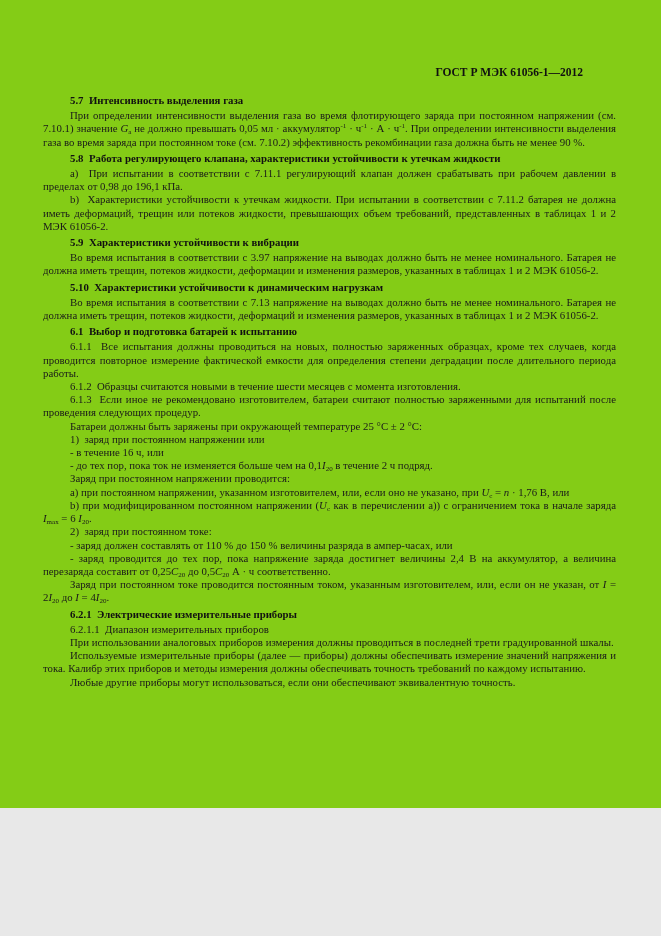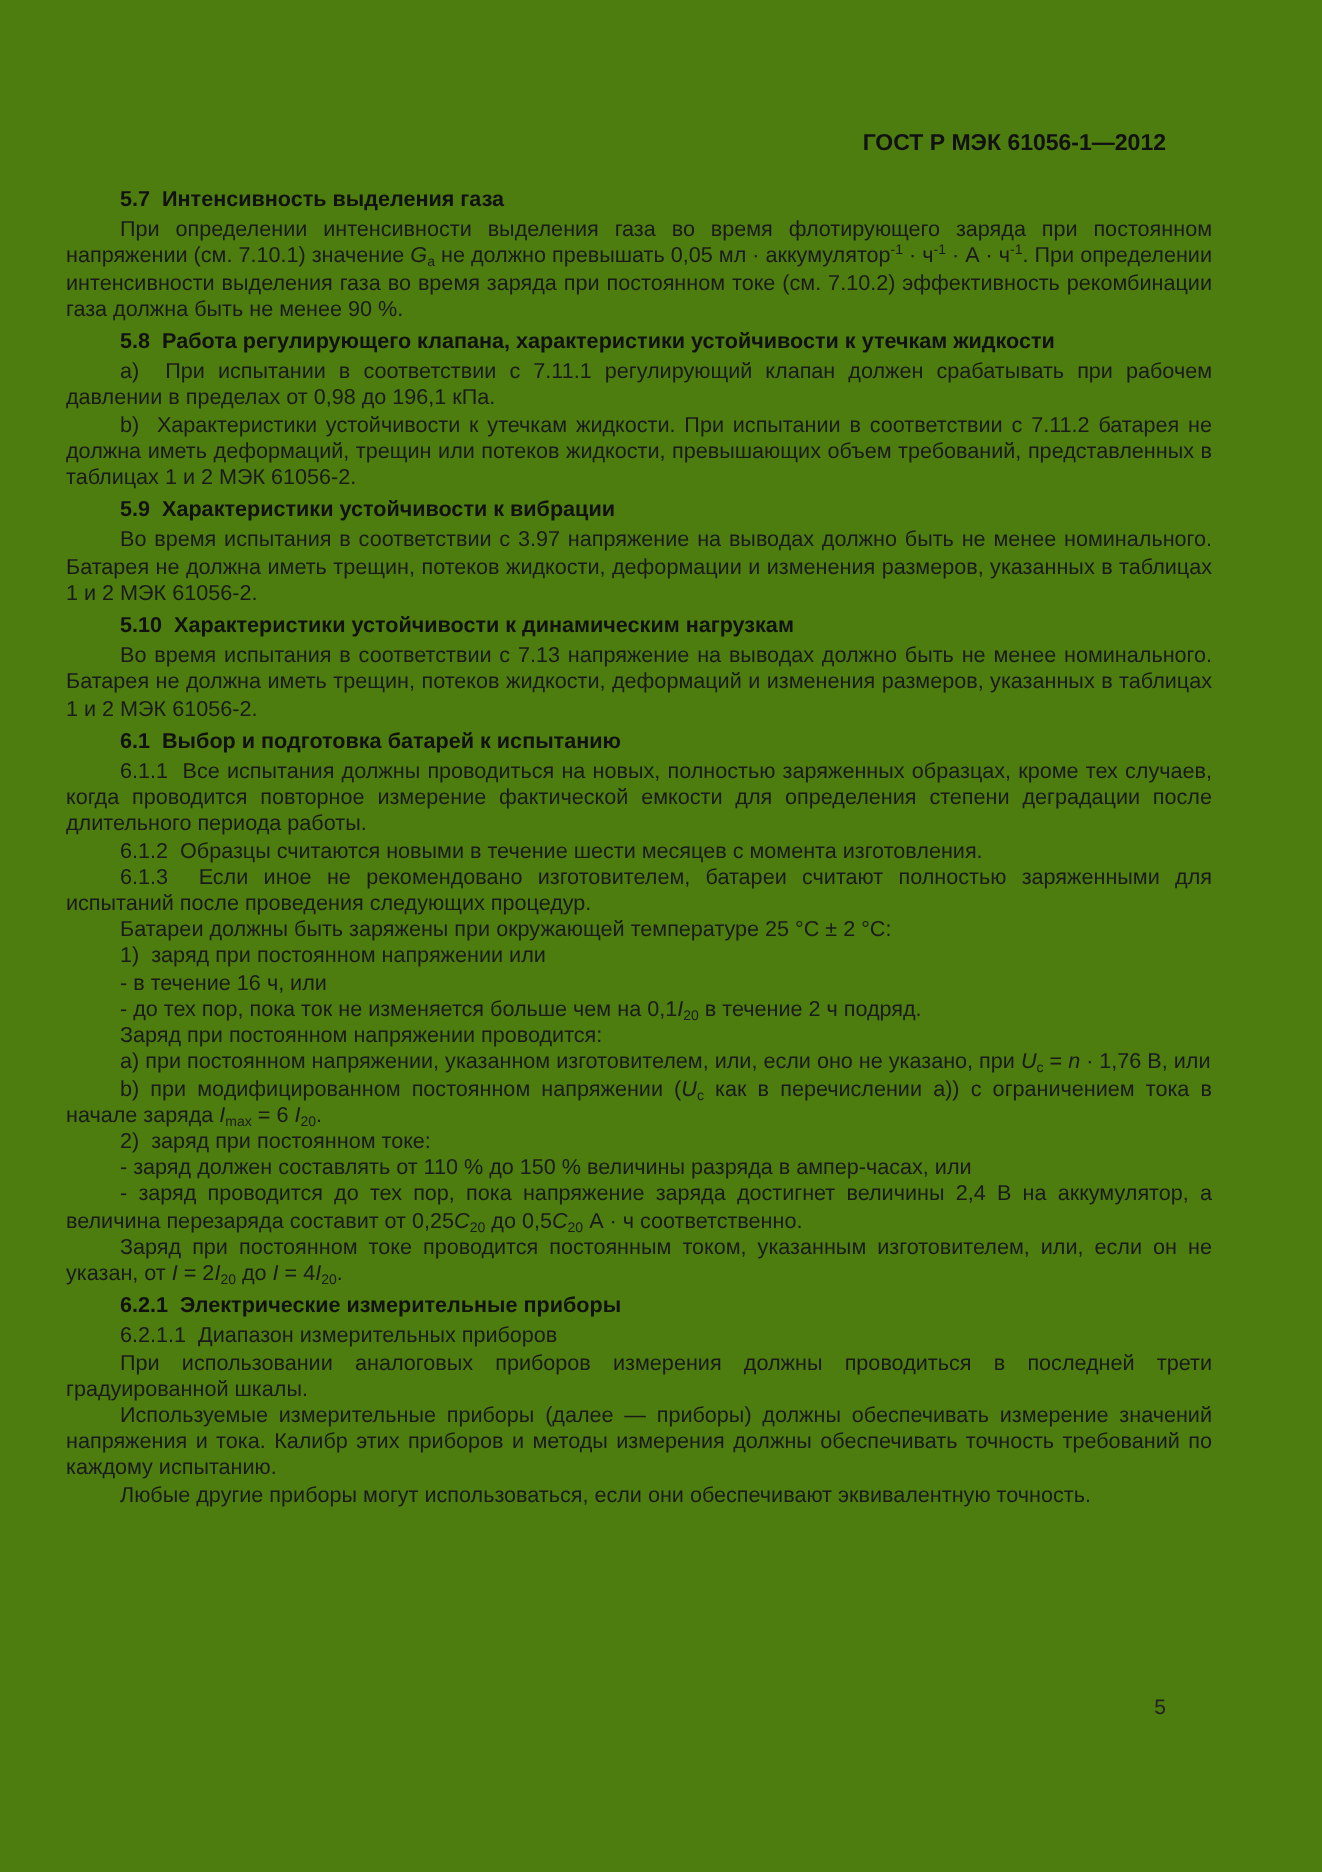"ГОСТ Р МЭК 61056-1—2012" .page { background: #4d7c0f -> #84cc16; font-family: Liberation Sans, sans-serif -> Liberation Serif, serif; height: 936px -> 808px }
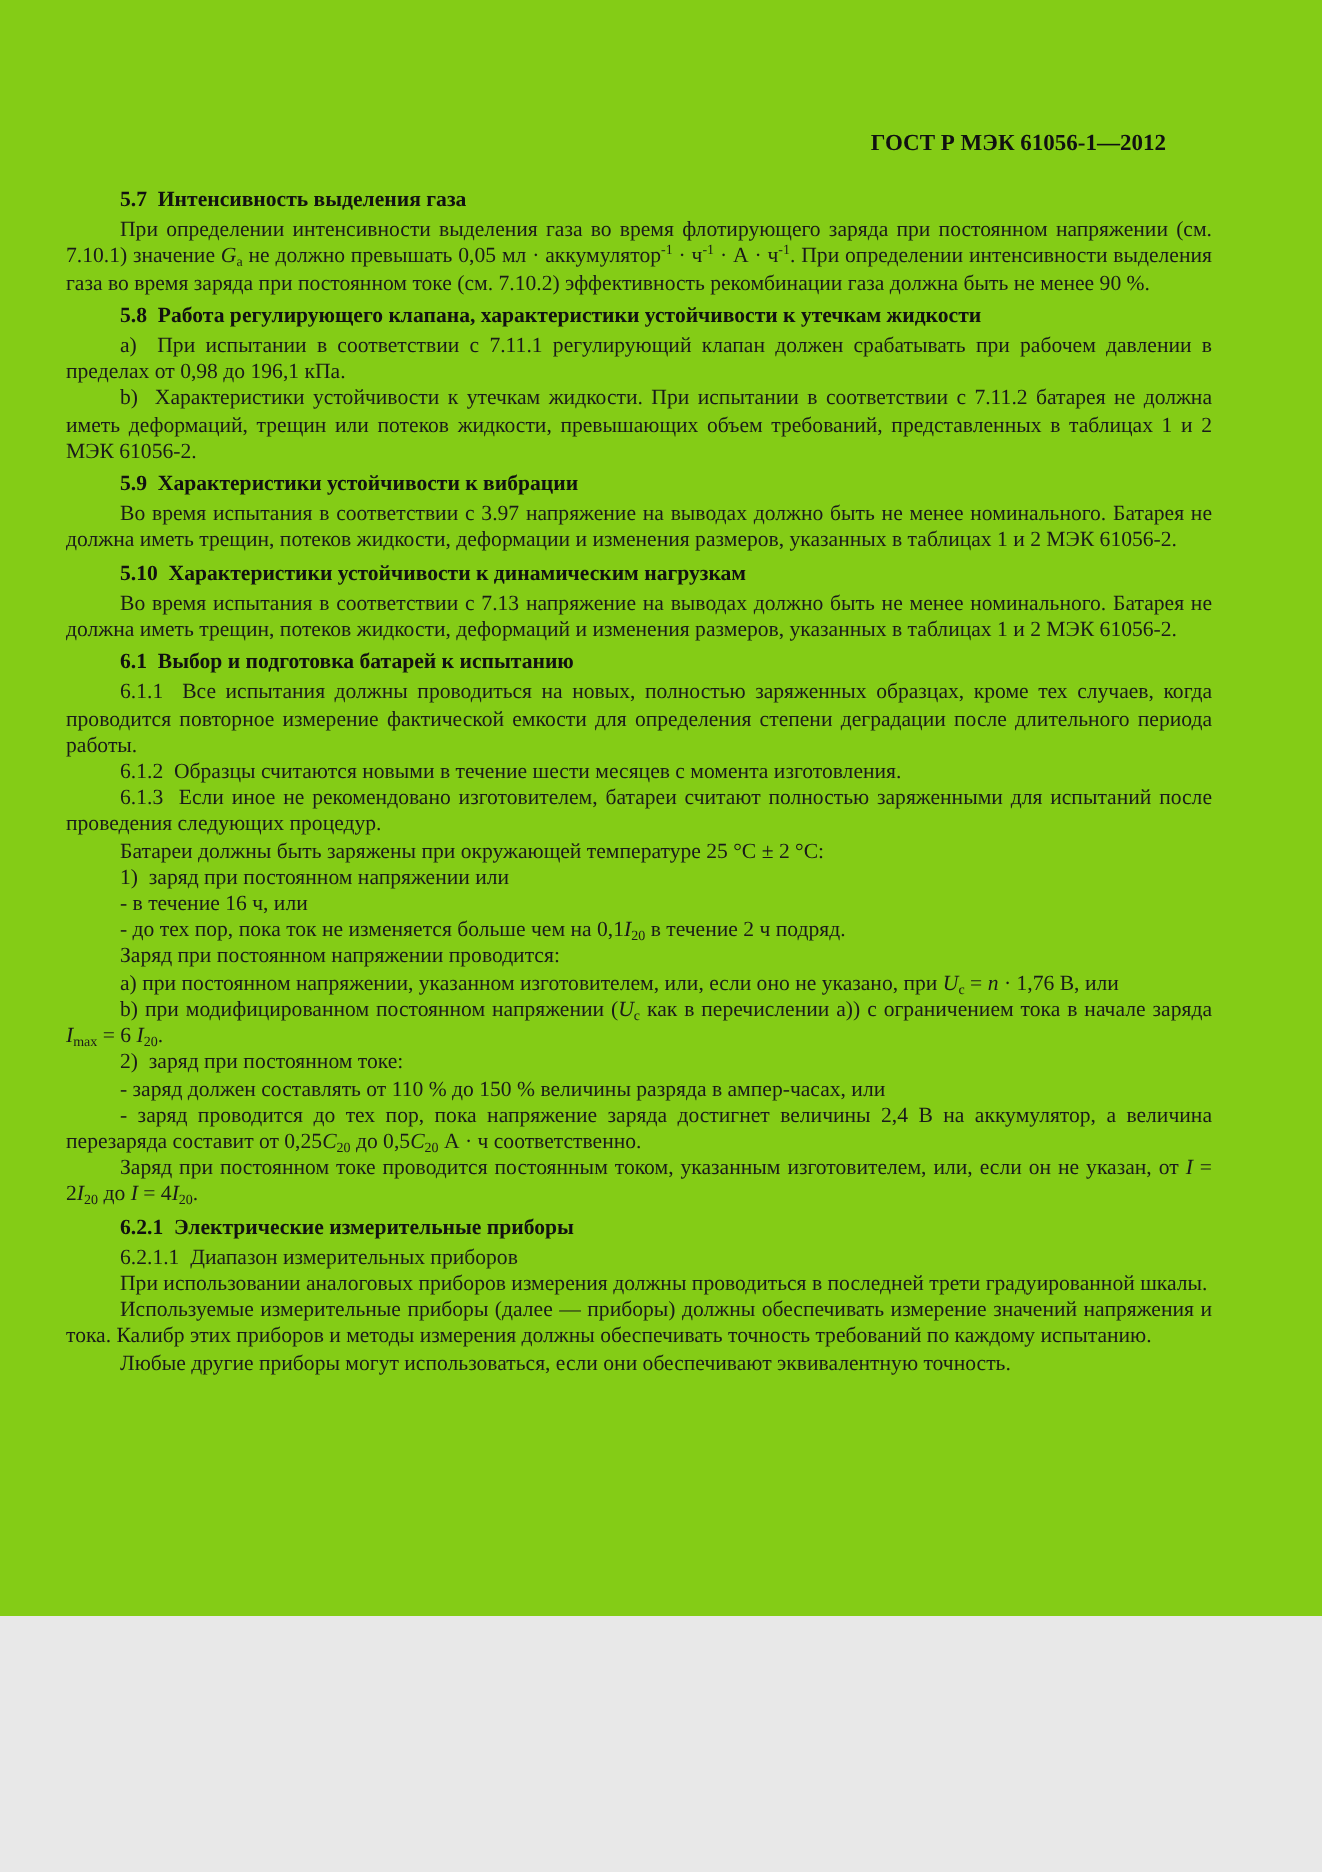"5.7 Интенсивность выделения газа" .body { left: 33px -> 43px }
